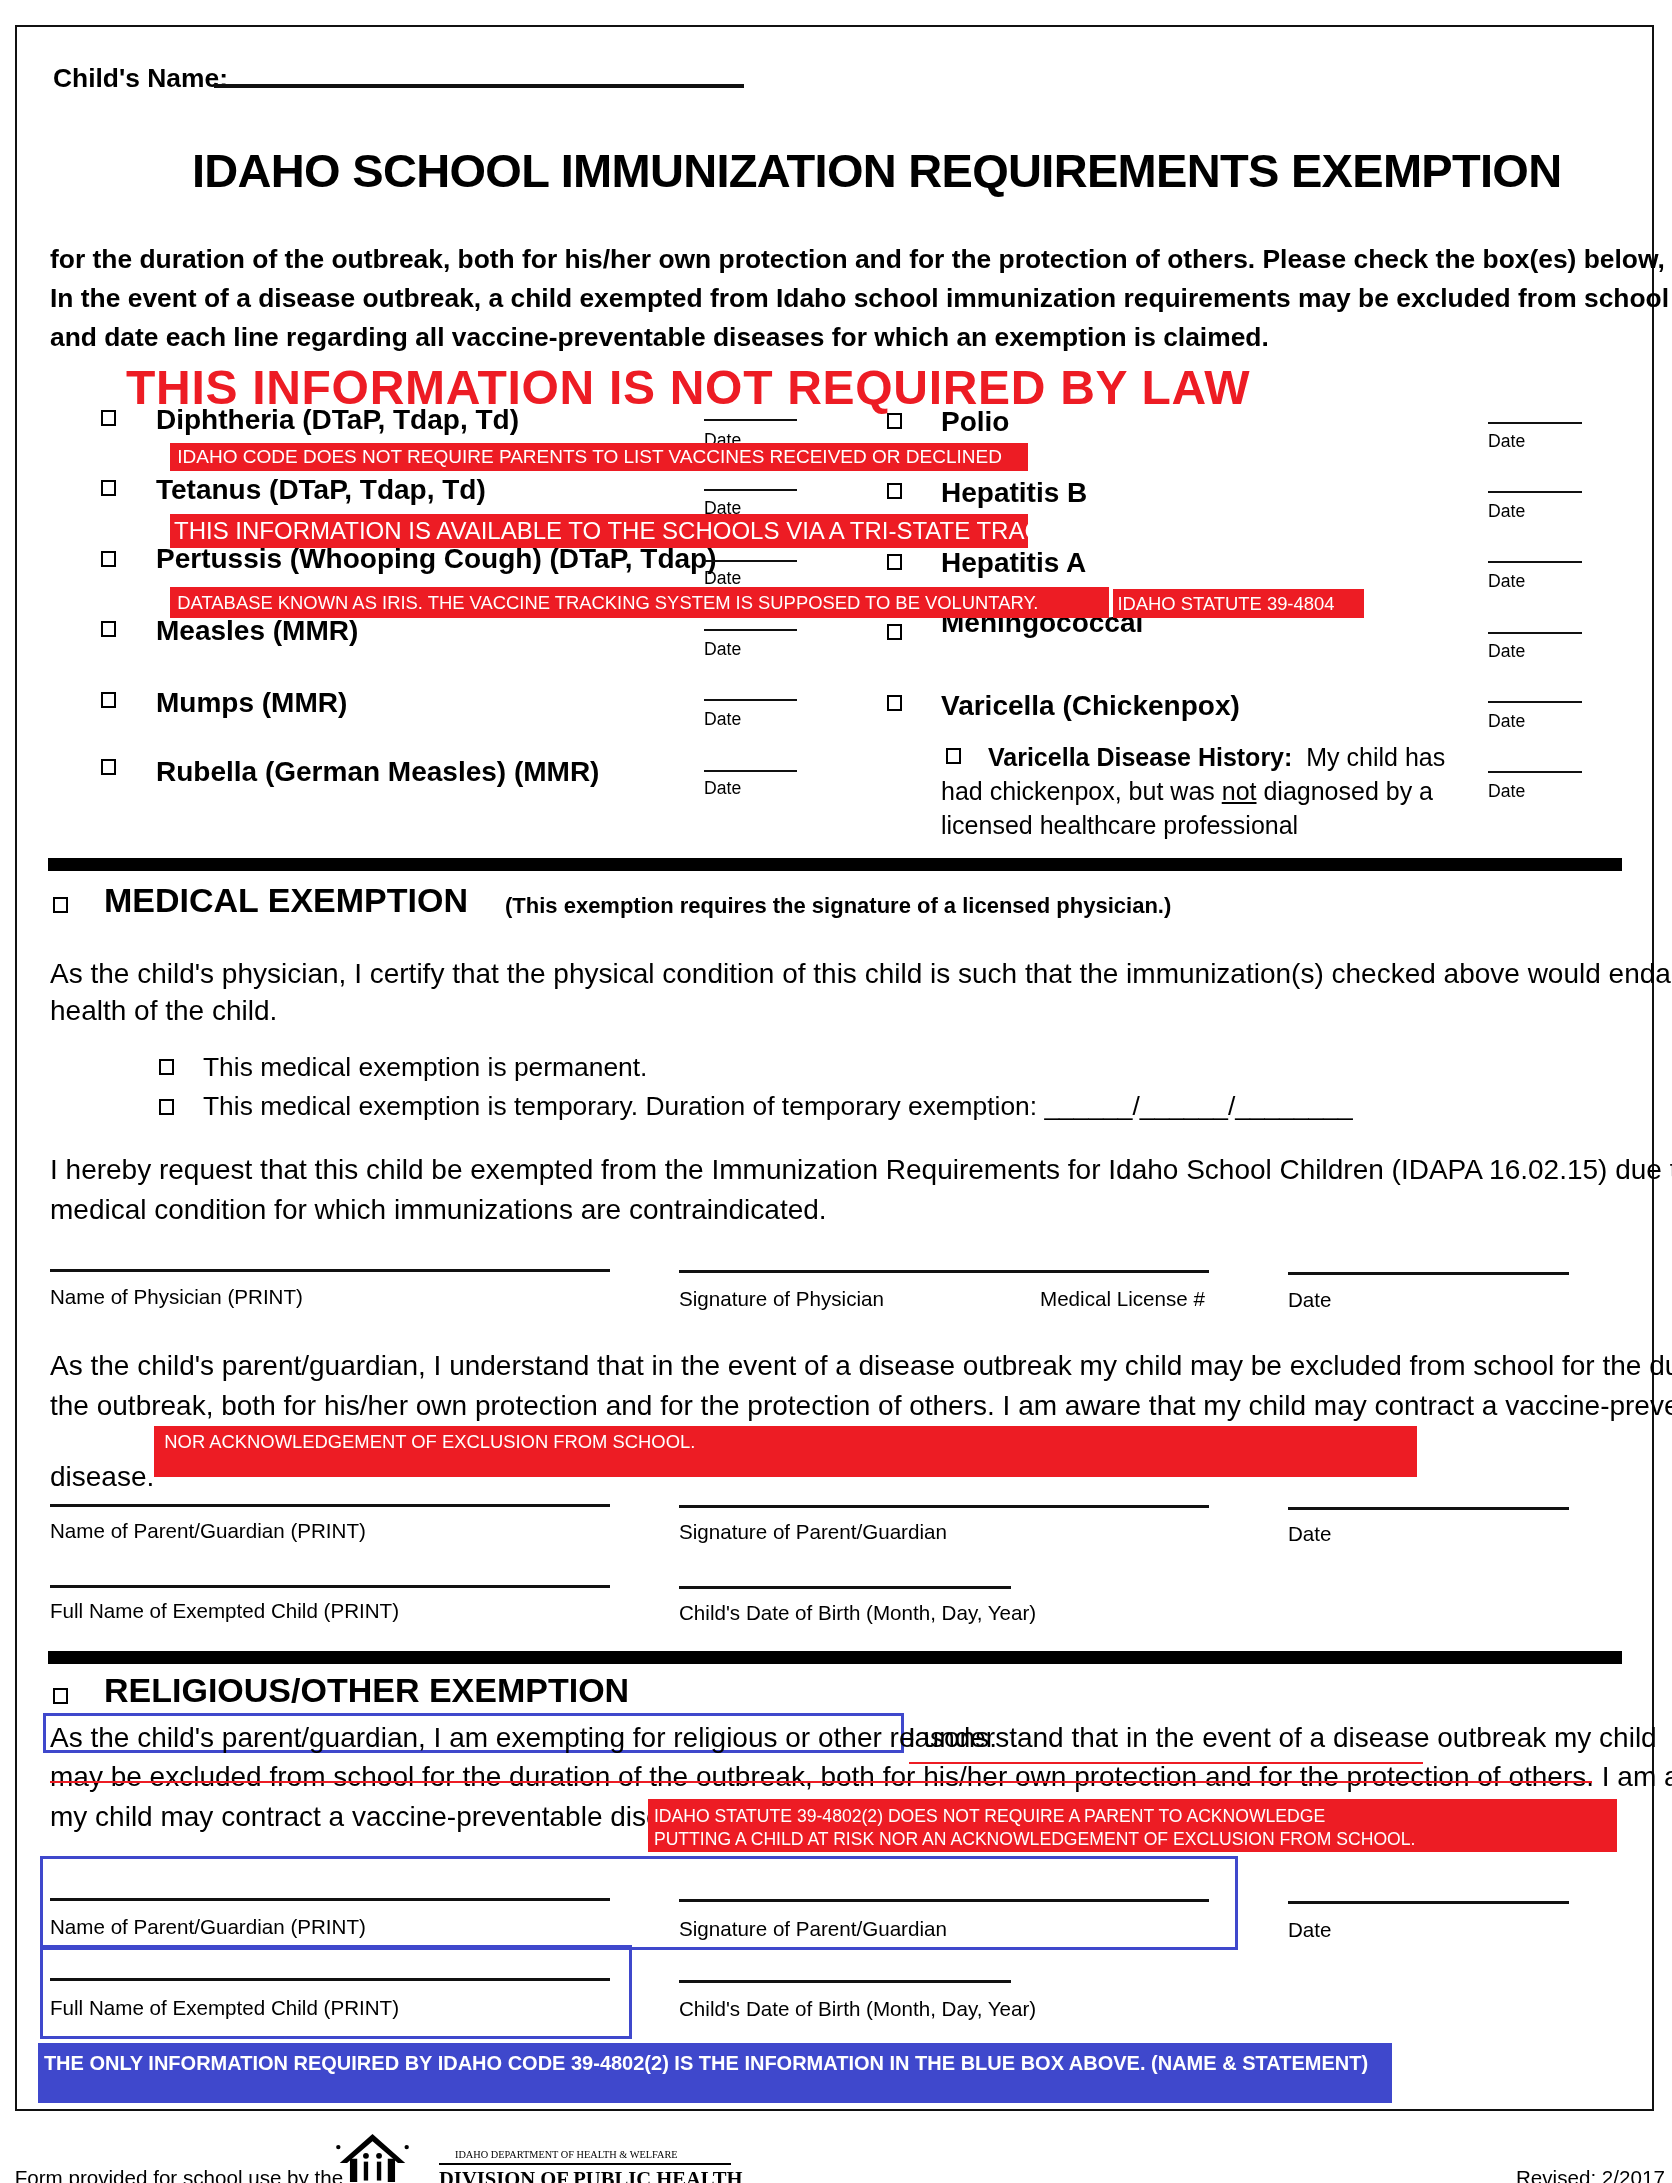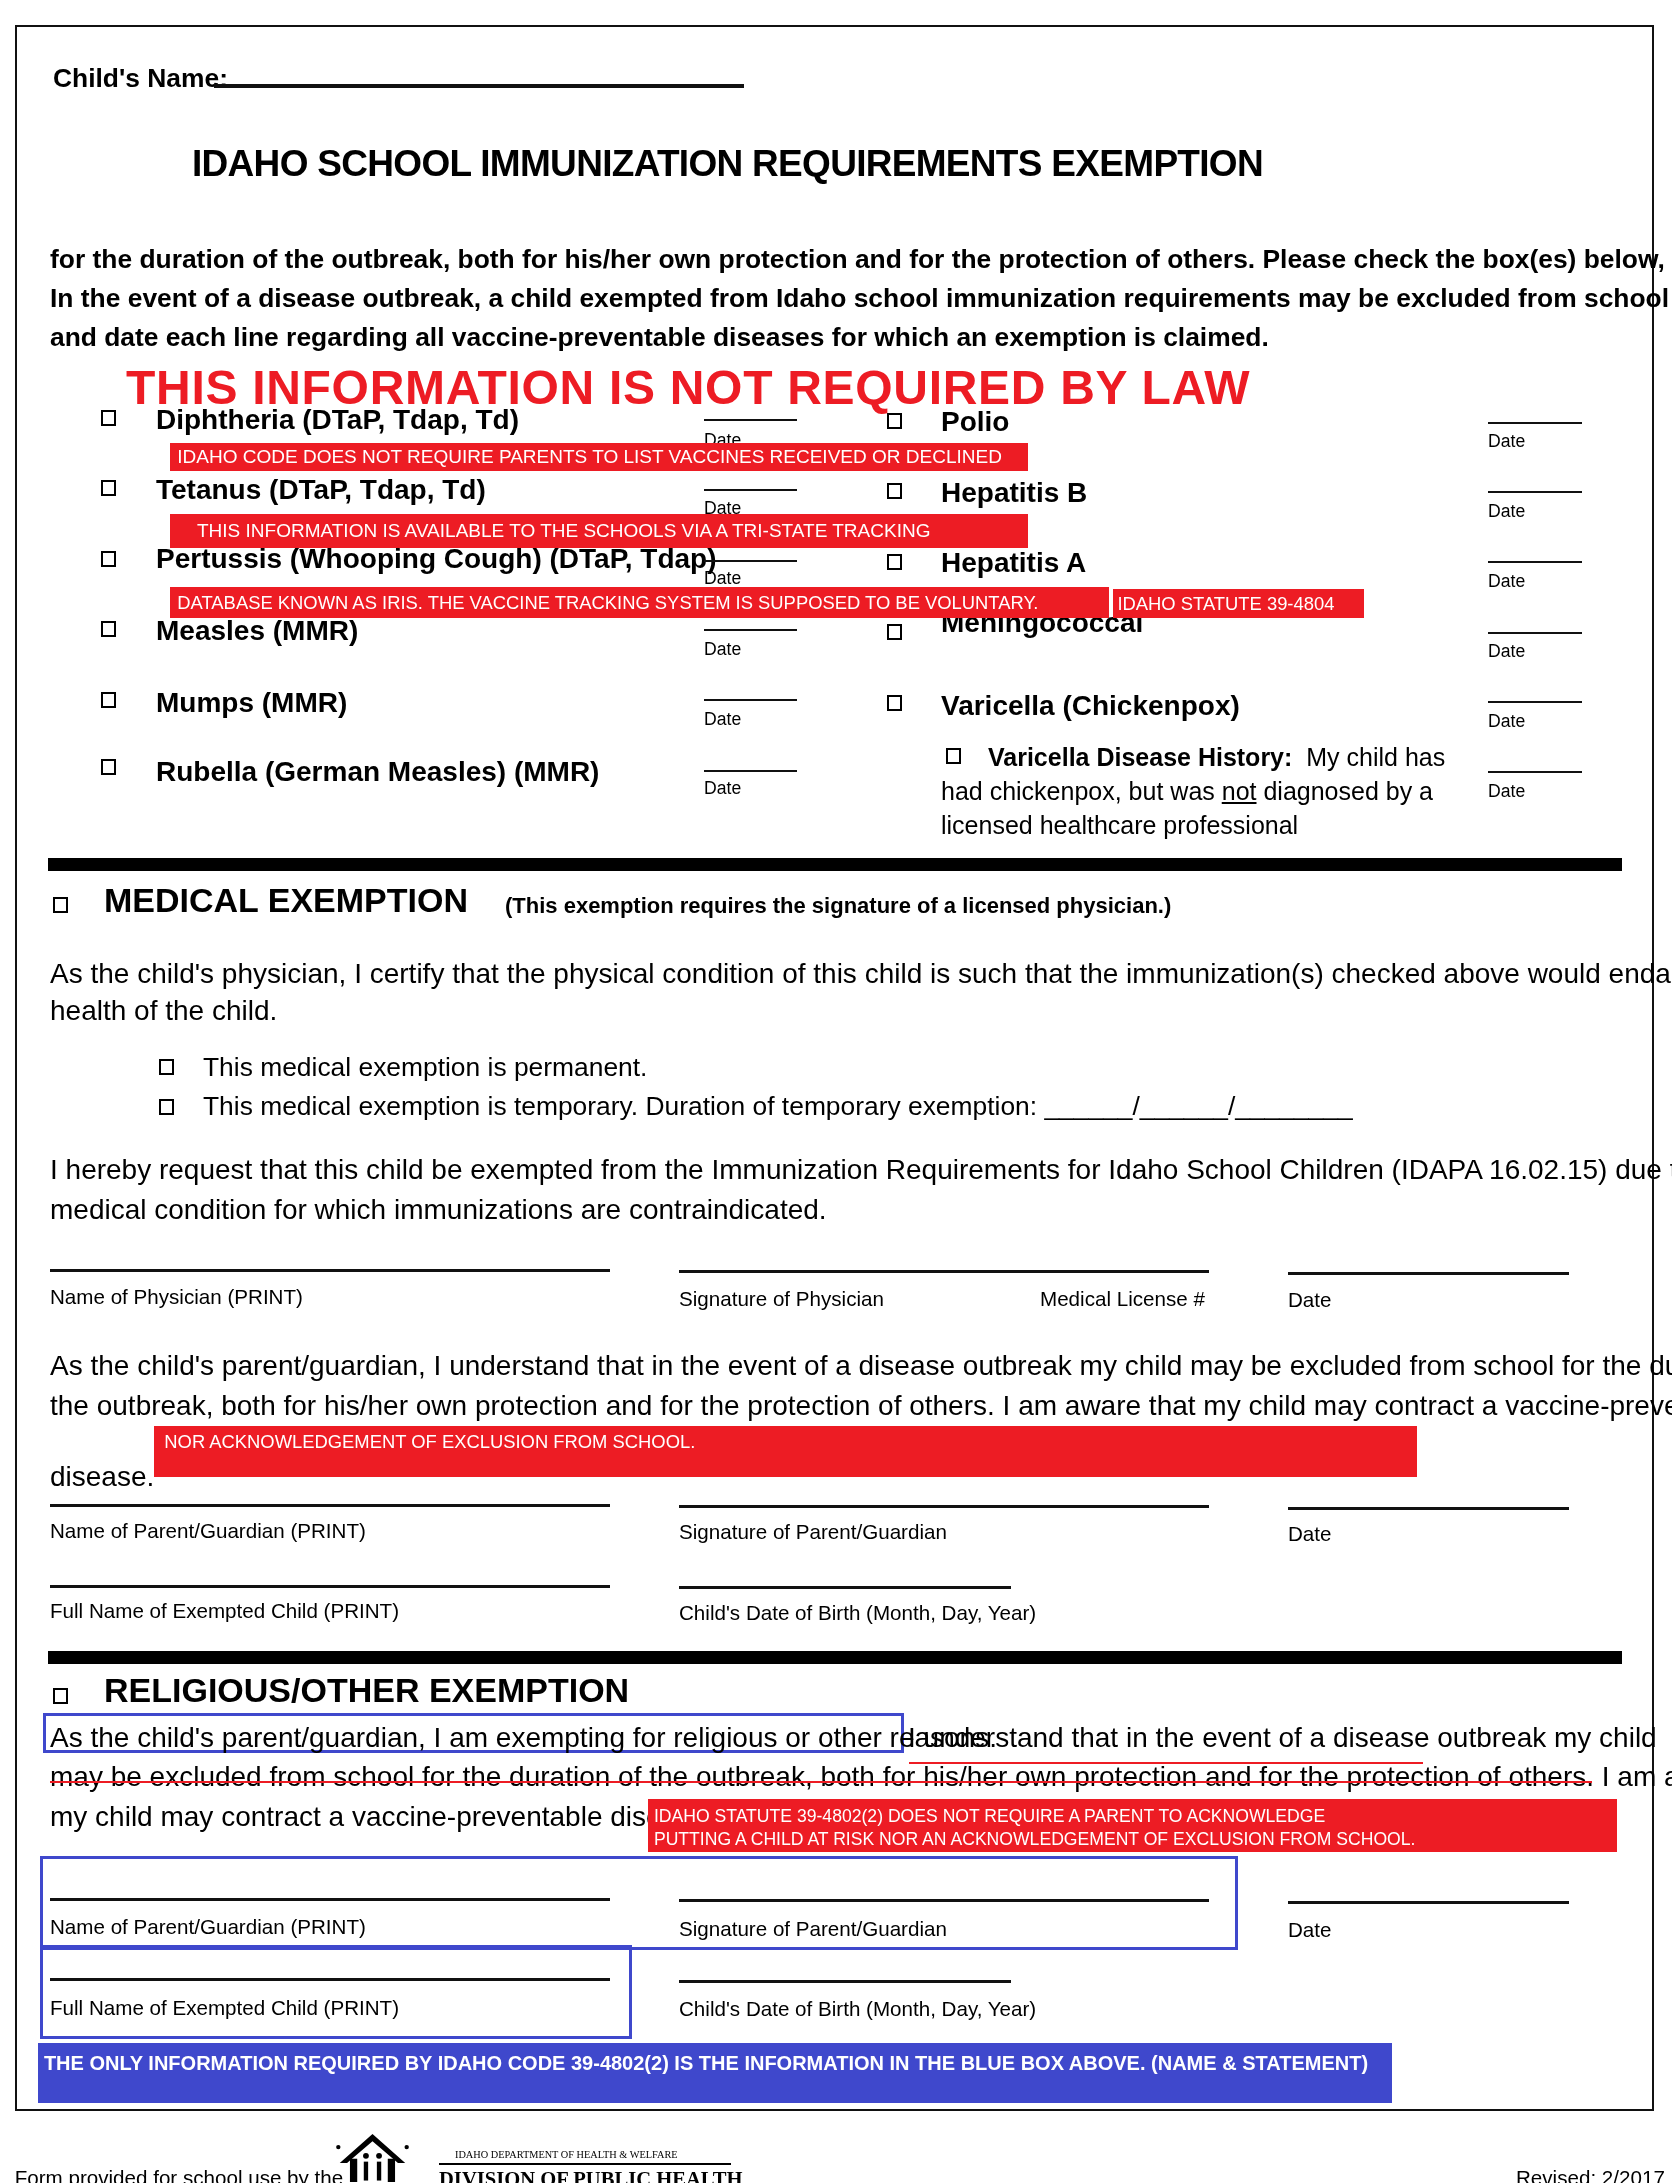"IDAHO SCHOOL IMMUNIZATION REQUIREMENTS" div.abs { font-size: 37px -> 47px }
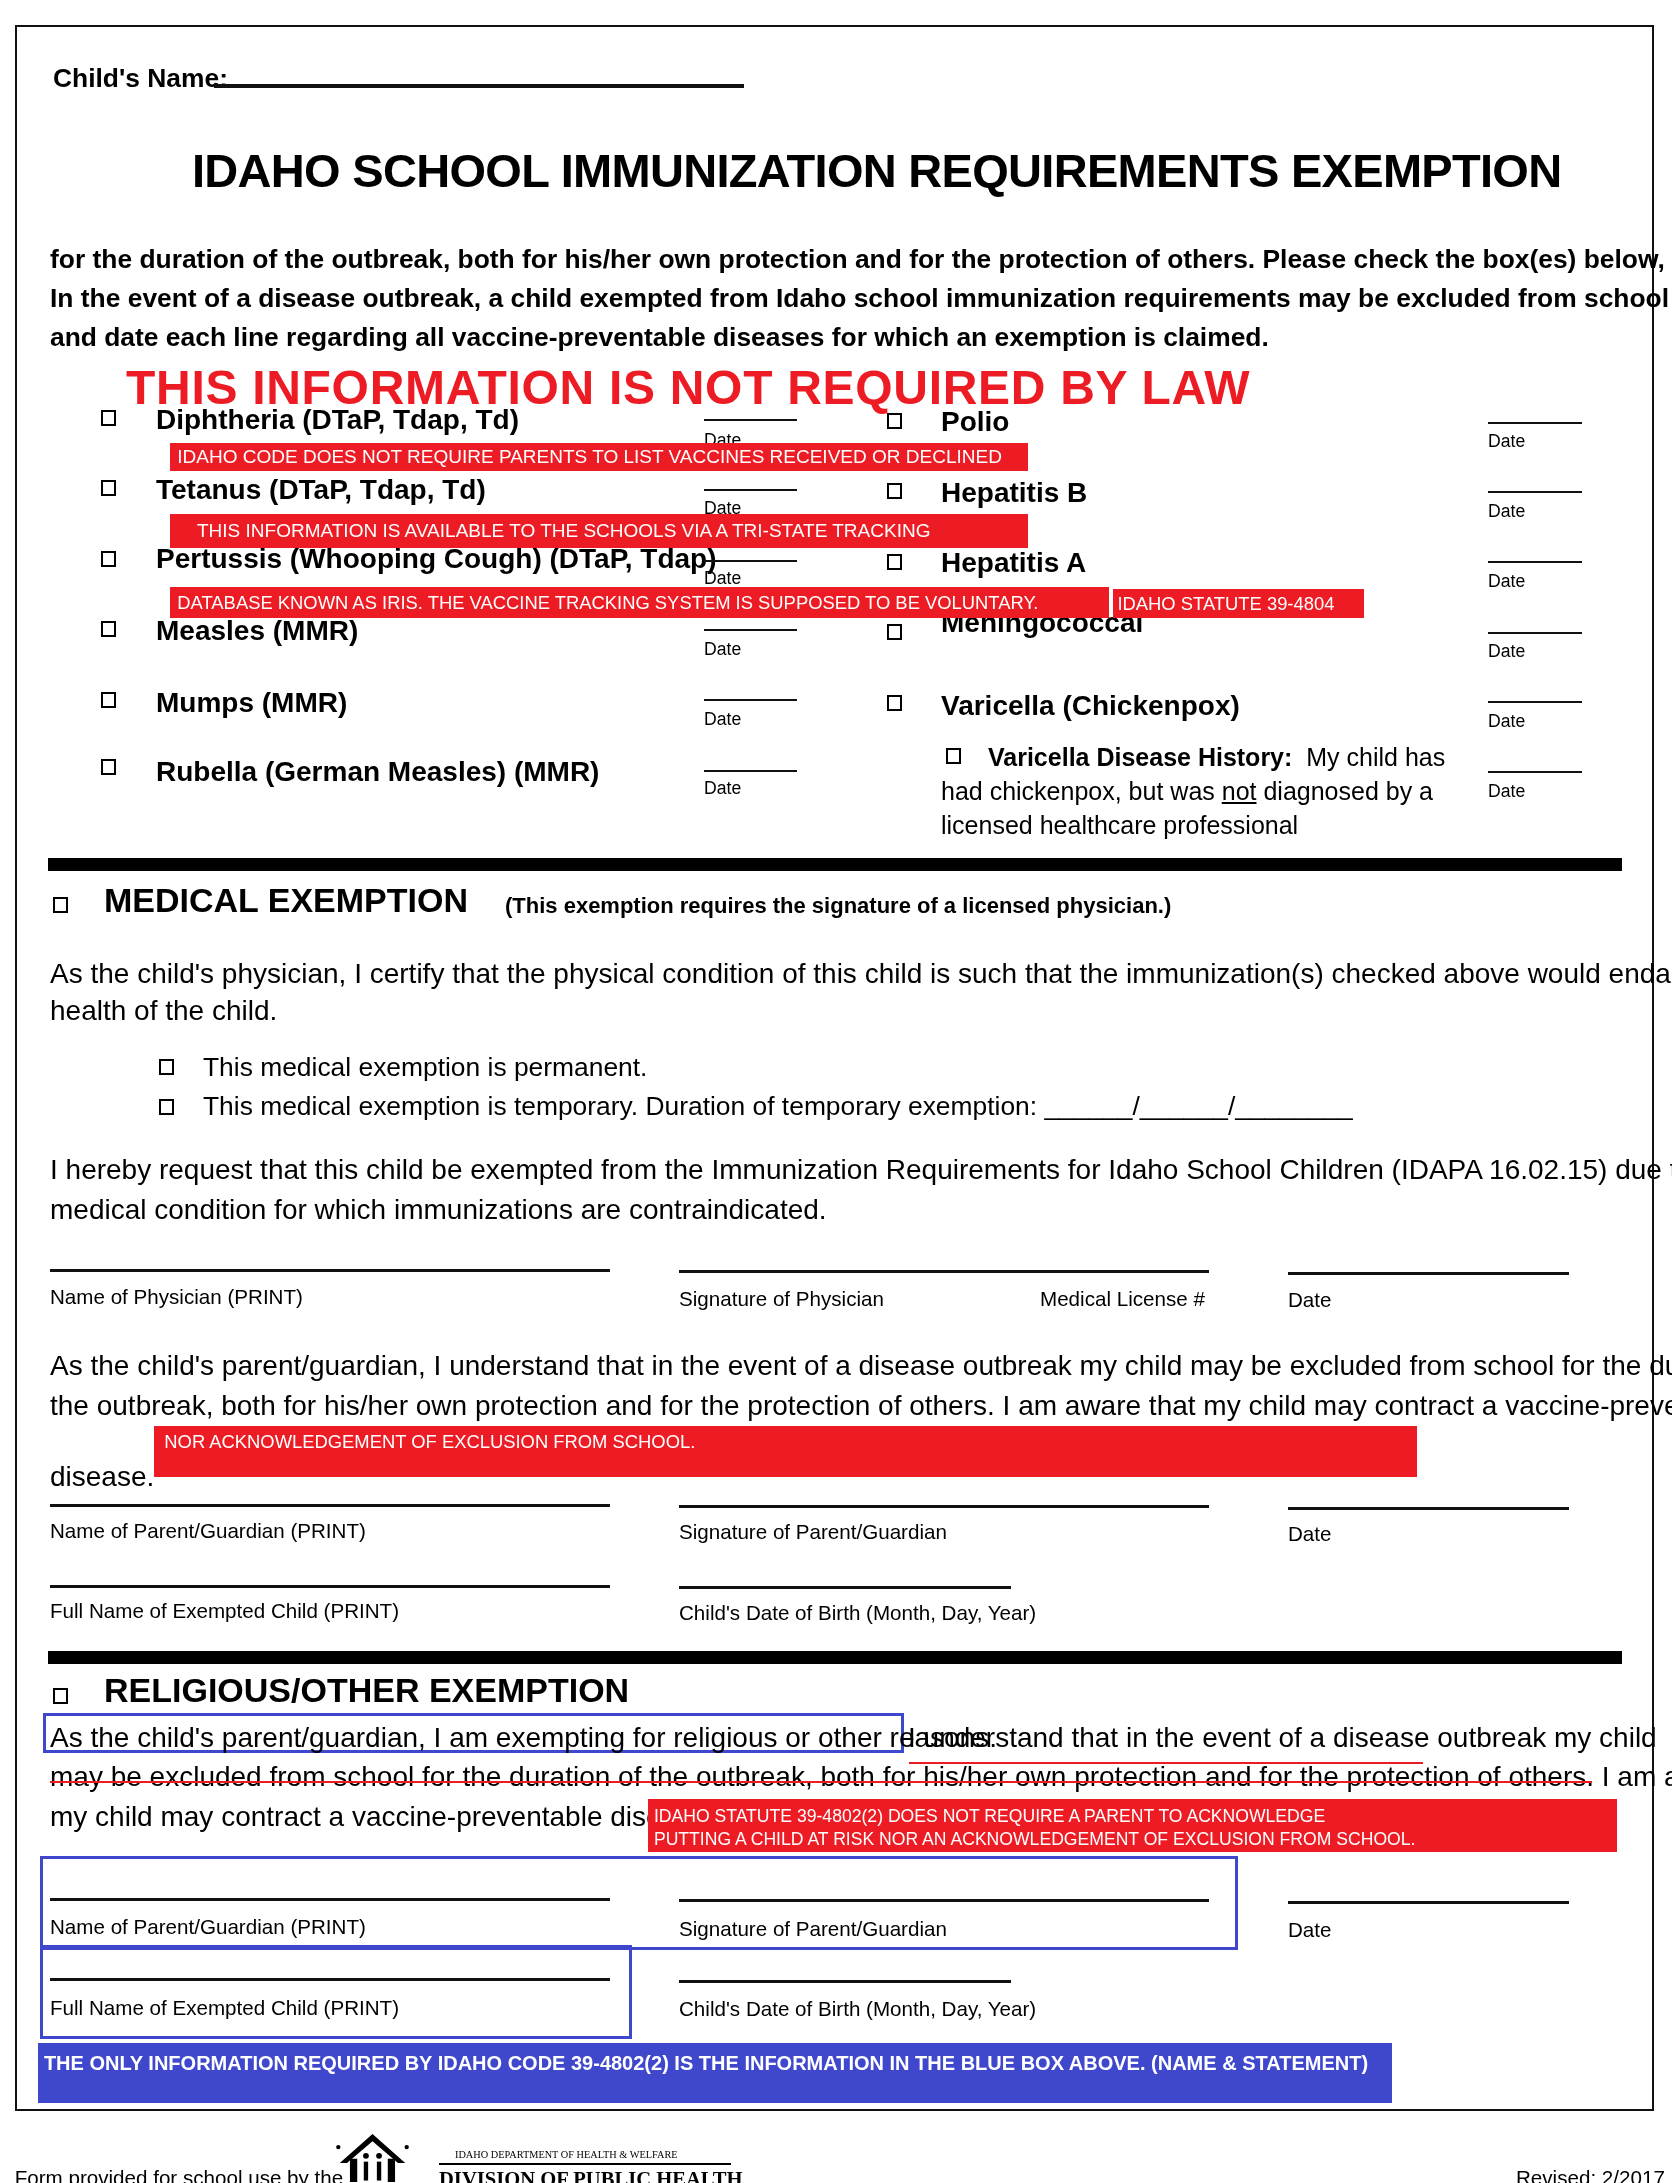"THIS INFORMATION IS AVAILABLE TO" div.red { font-size: 19px -> 24px; padding-left: 27px -> 4px }
